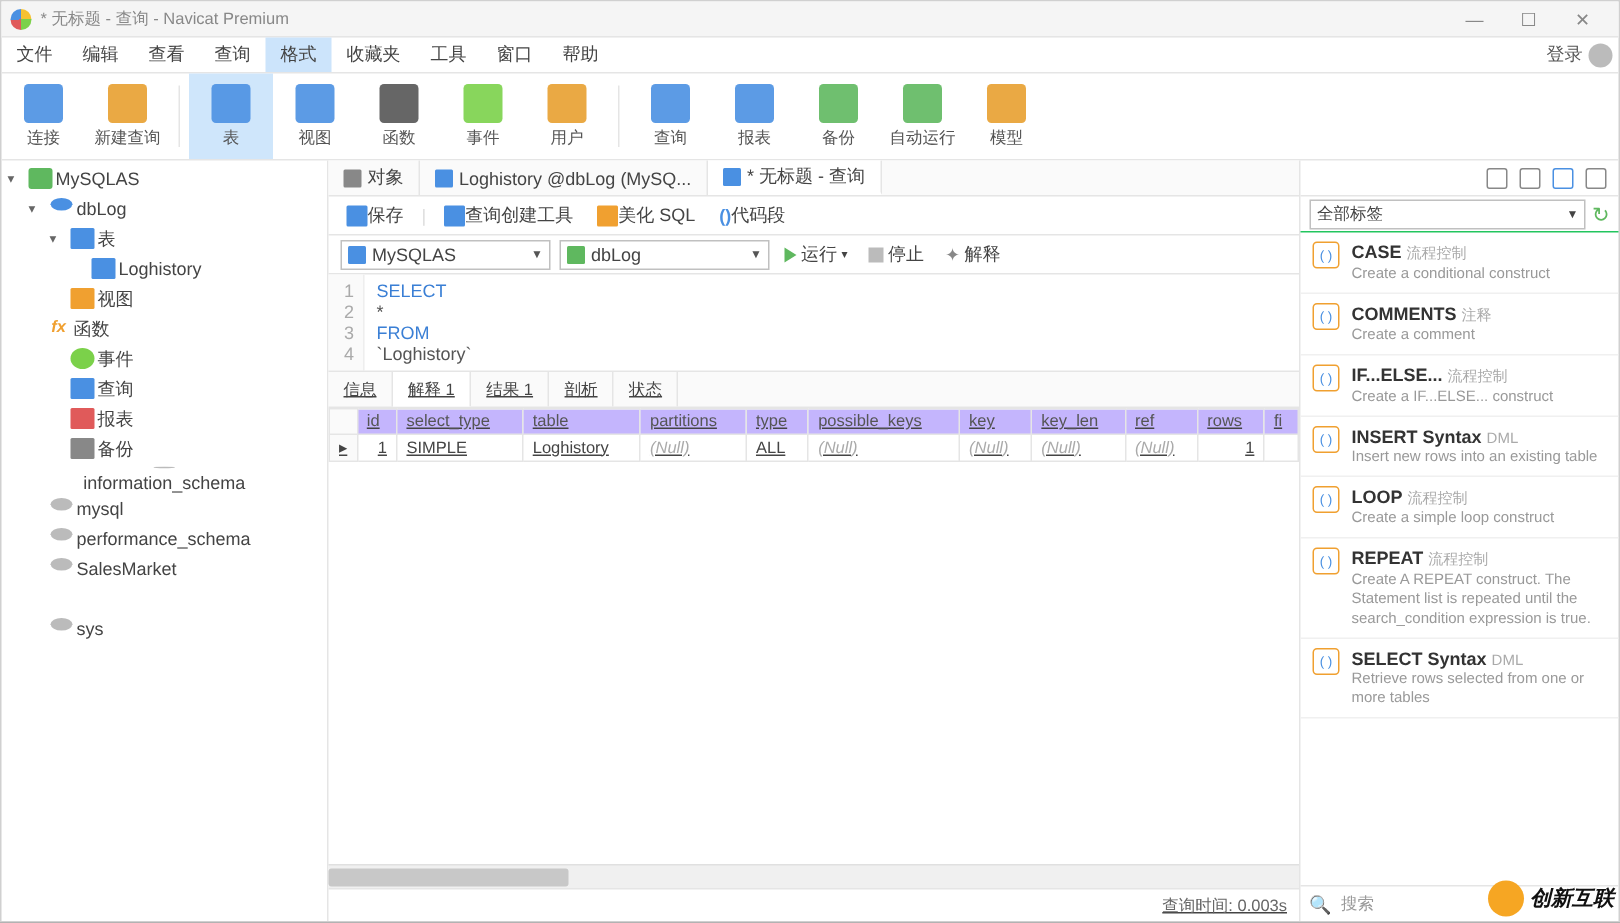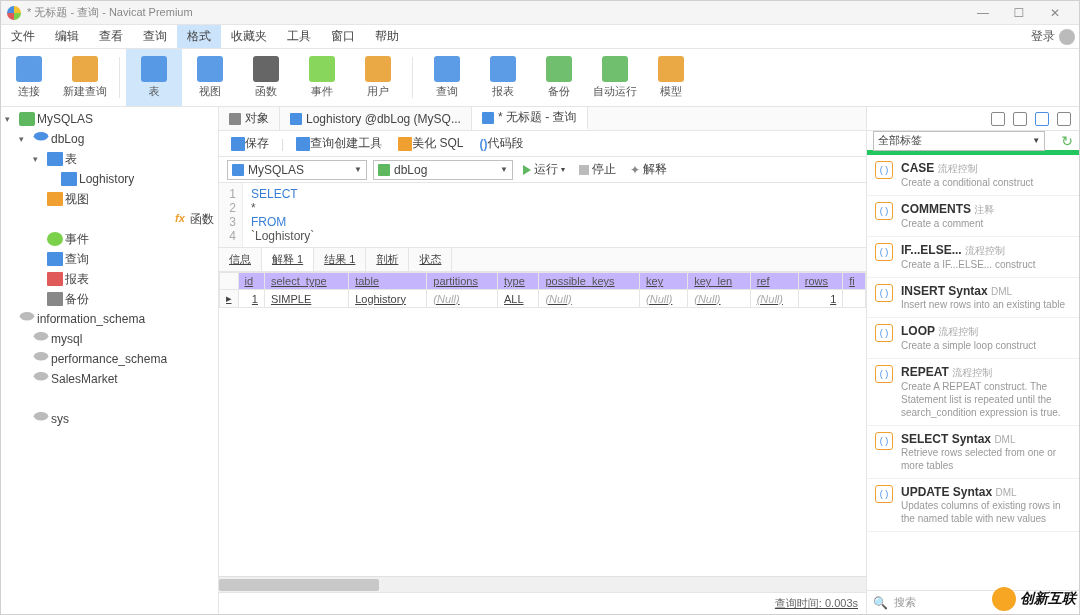"全部标签" .rp-filter { border-bottom: 5px solid #22c55e -> 1px solid #22c55e; gap: 16px -> 4px }
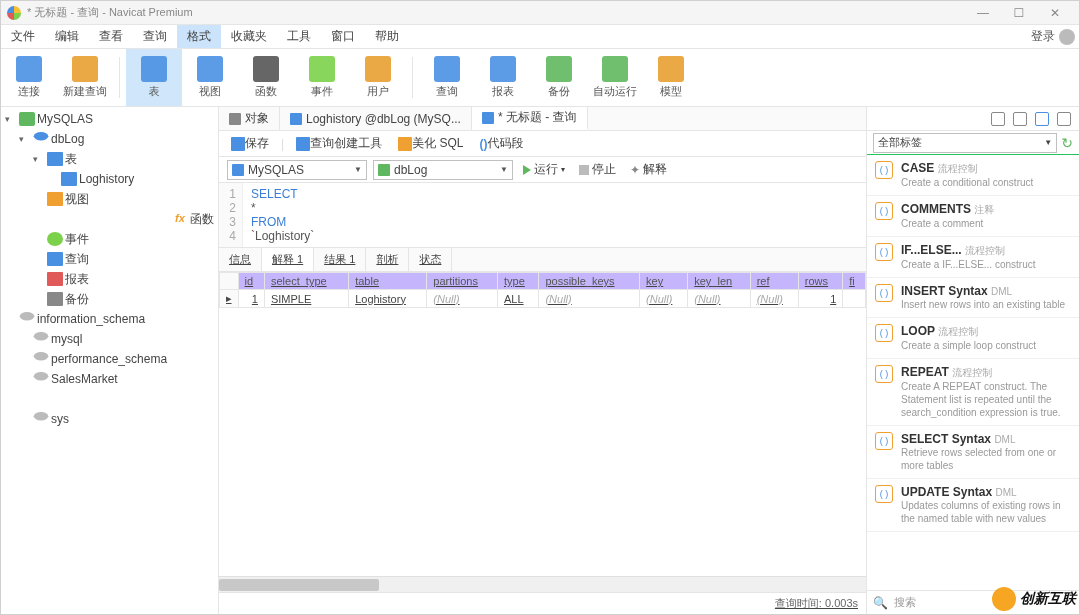"fx" div.tree-row { justify-content: flex-end -> none; padding-left: 45px -> 16px }
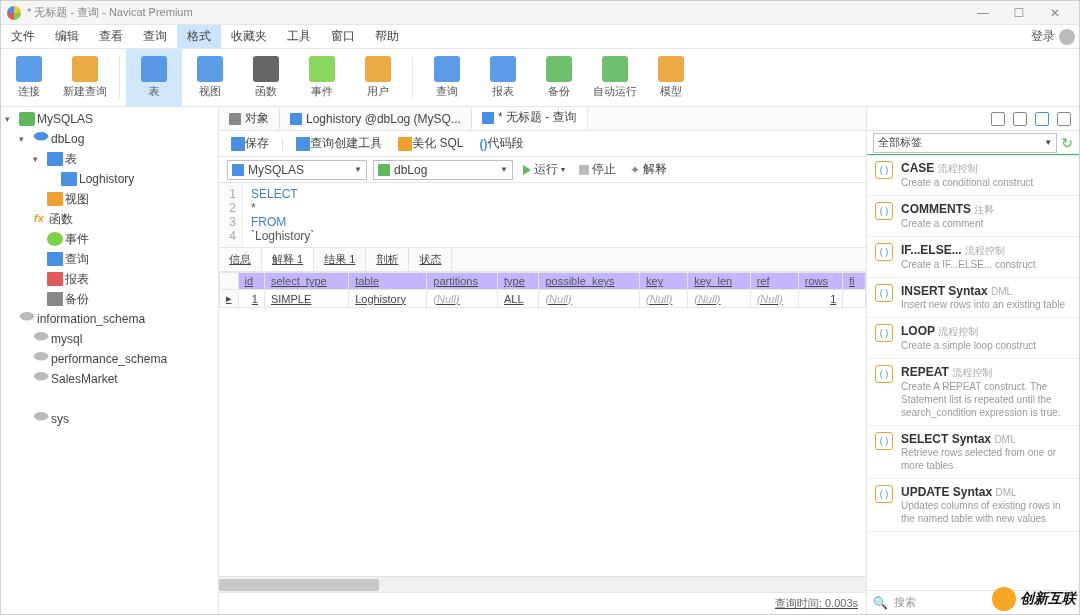"information_schema" div.tree-row { flex-direction: none -> column }
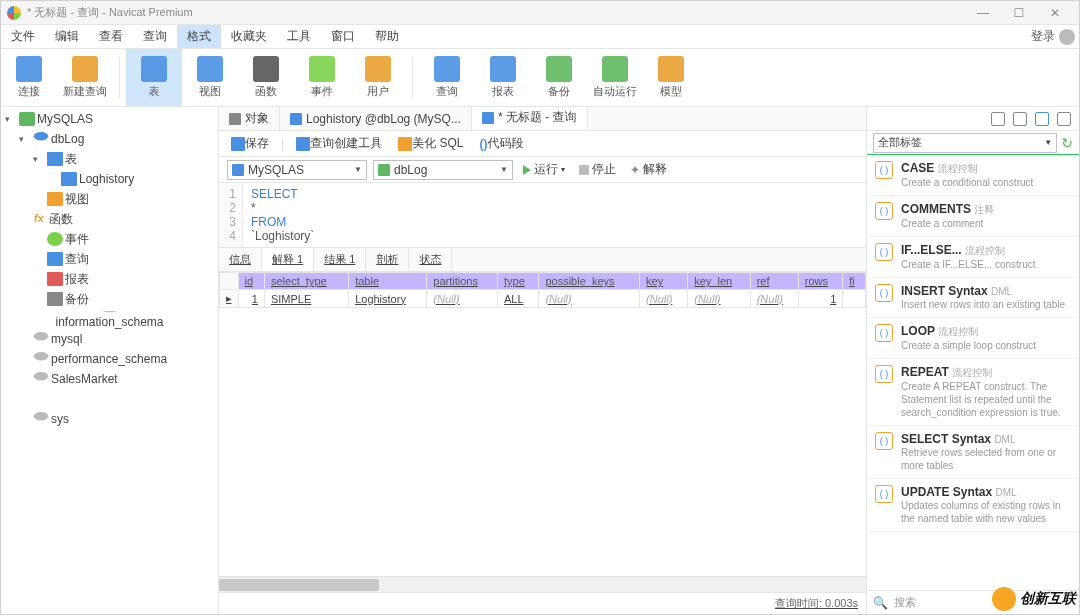"UPDATE Syntax DML" div.snip { html: <div> <div></div> <div> <div><b>UPDATE Syntax</b> <span>DML</span></div> <div>Updates columns of existing rows in the named table with new values</div> </div> </div> -> none }
